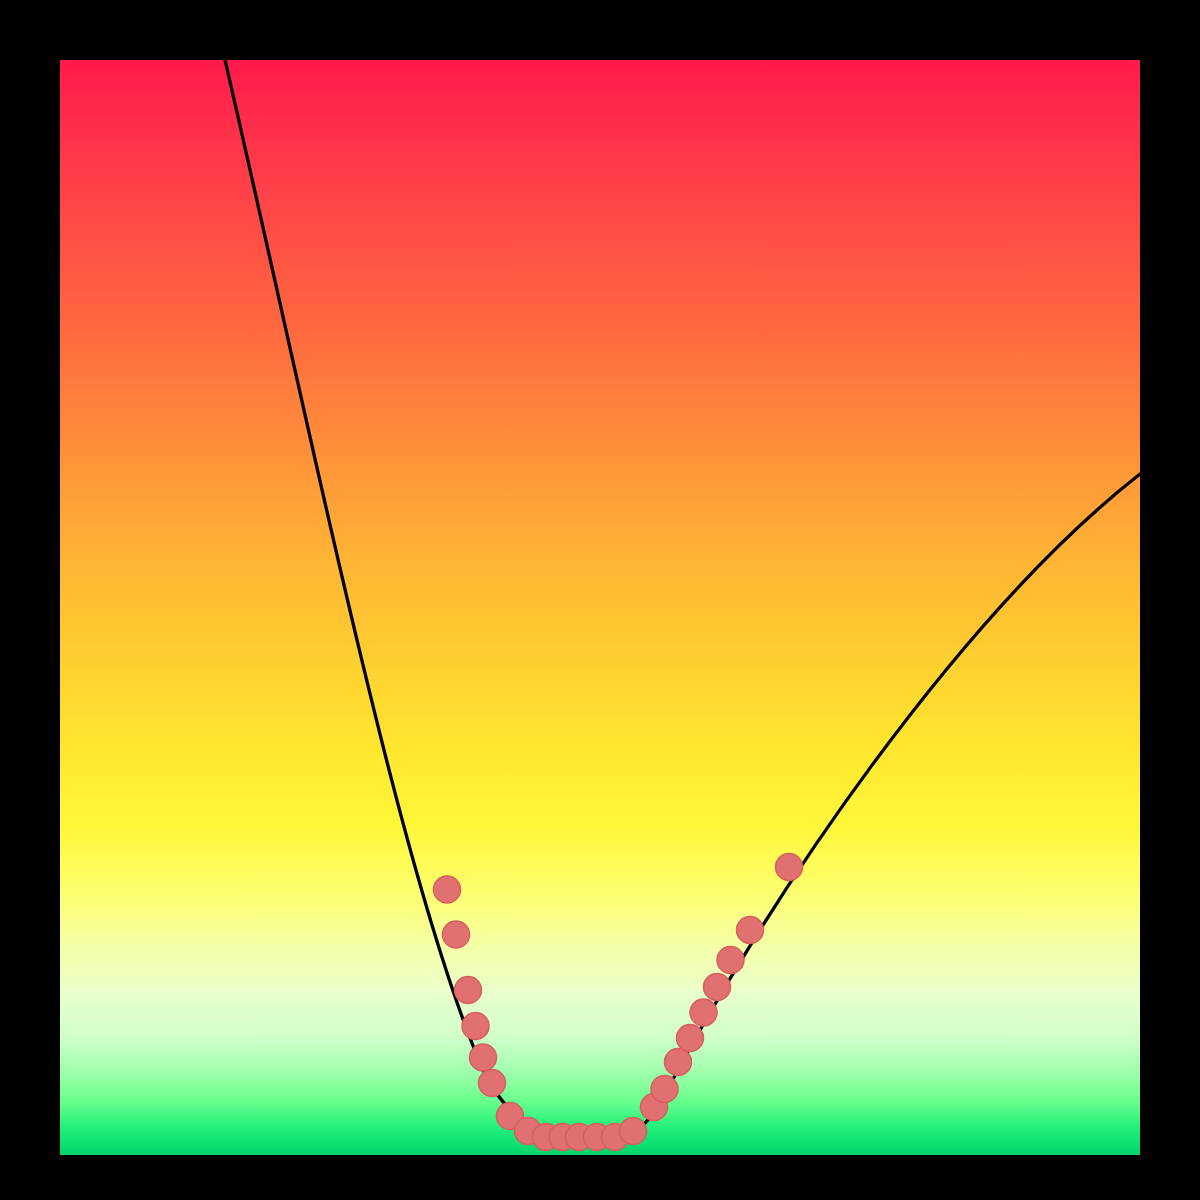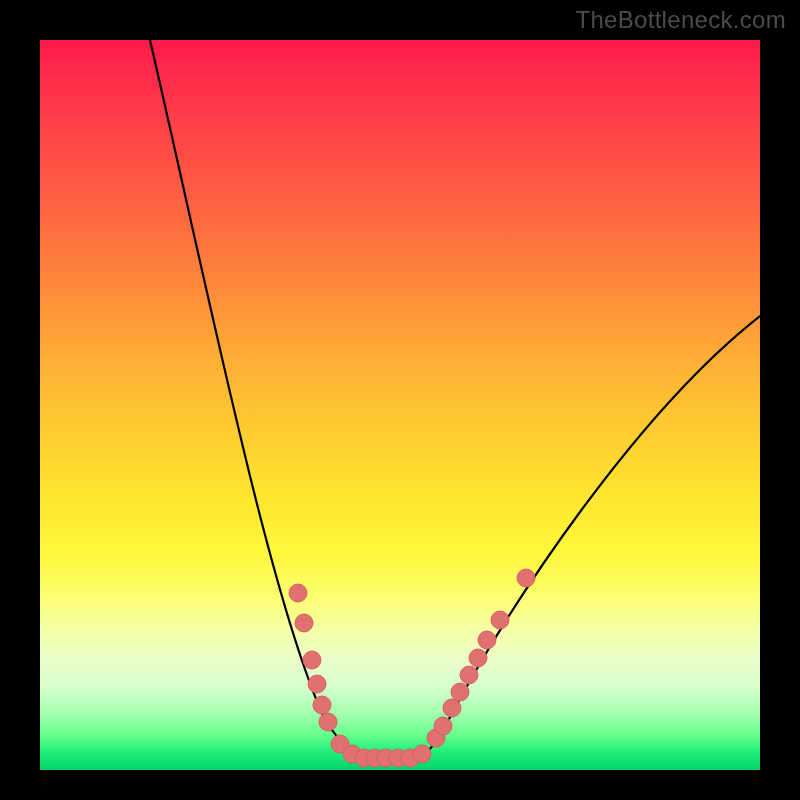"TheBottleneck.com" div.watermark { html: <div>TheBottleneck.com</div> -> none }
